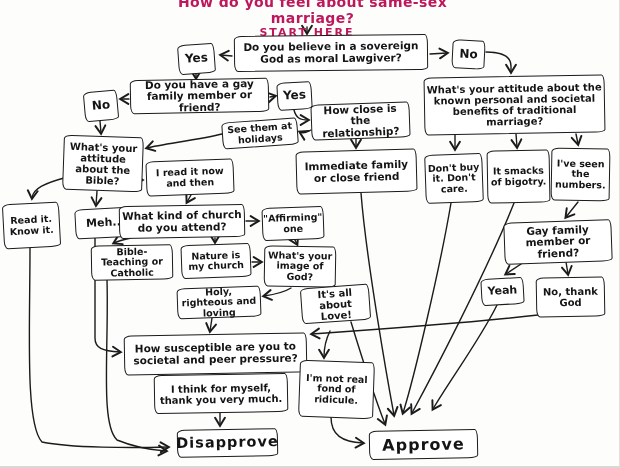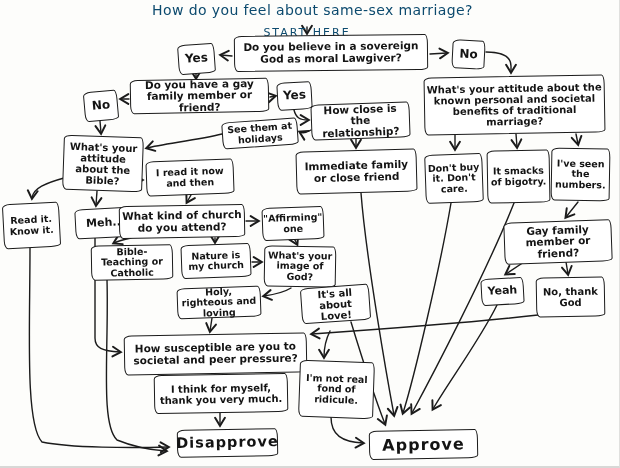"How do you feel about" .plain { color: #0c4a6e -> #be185d; font-weight: normal -> bold }
